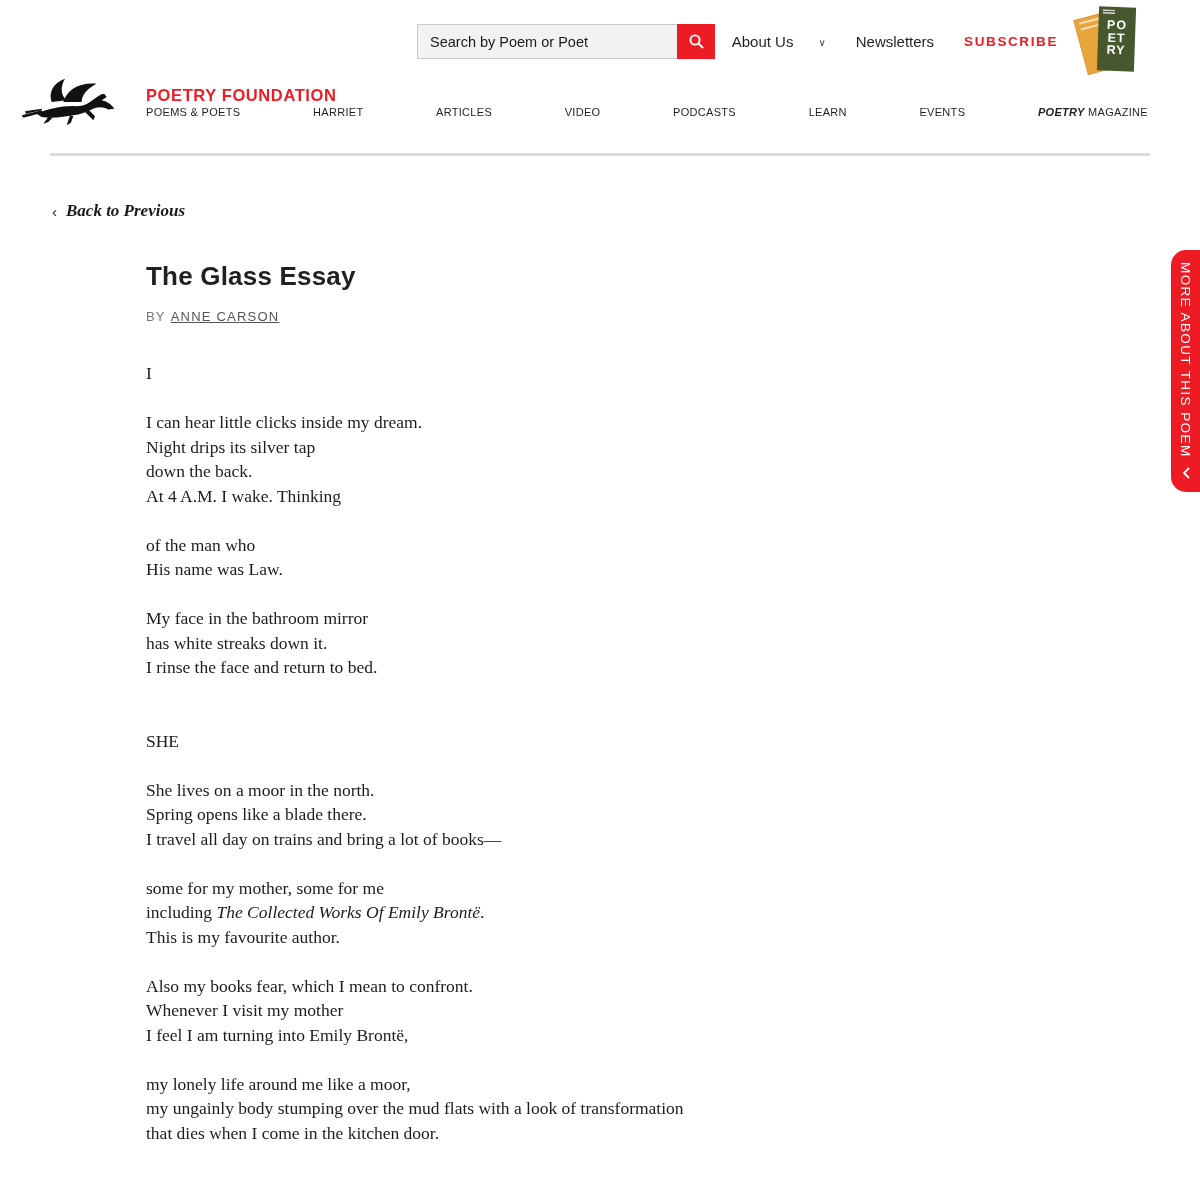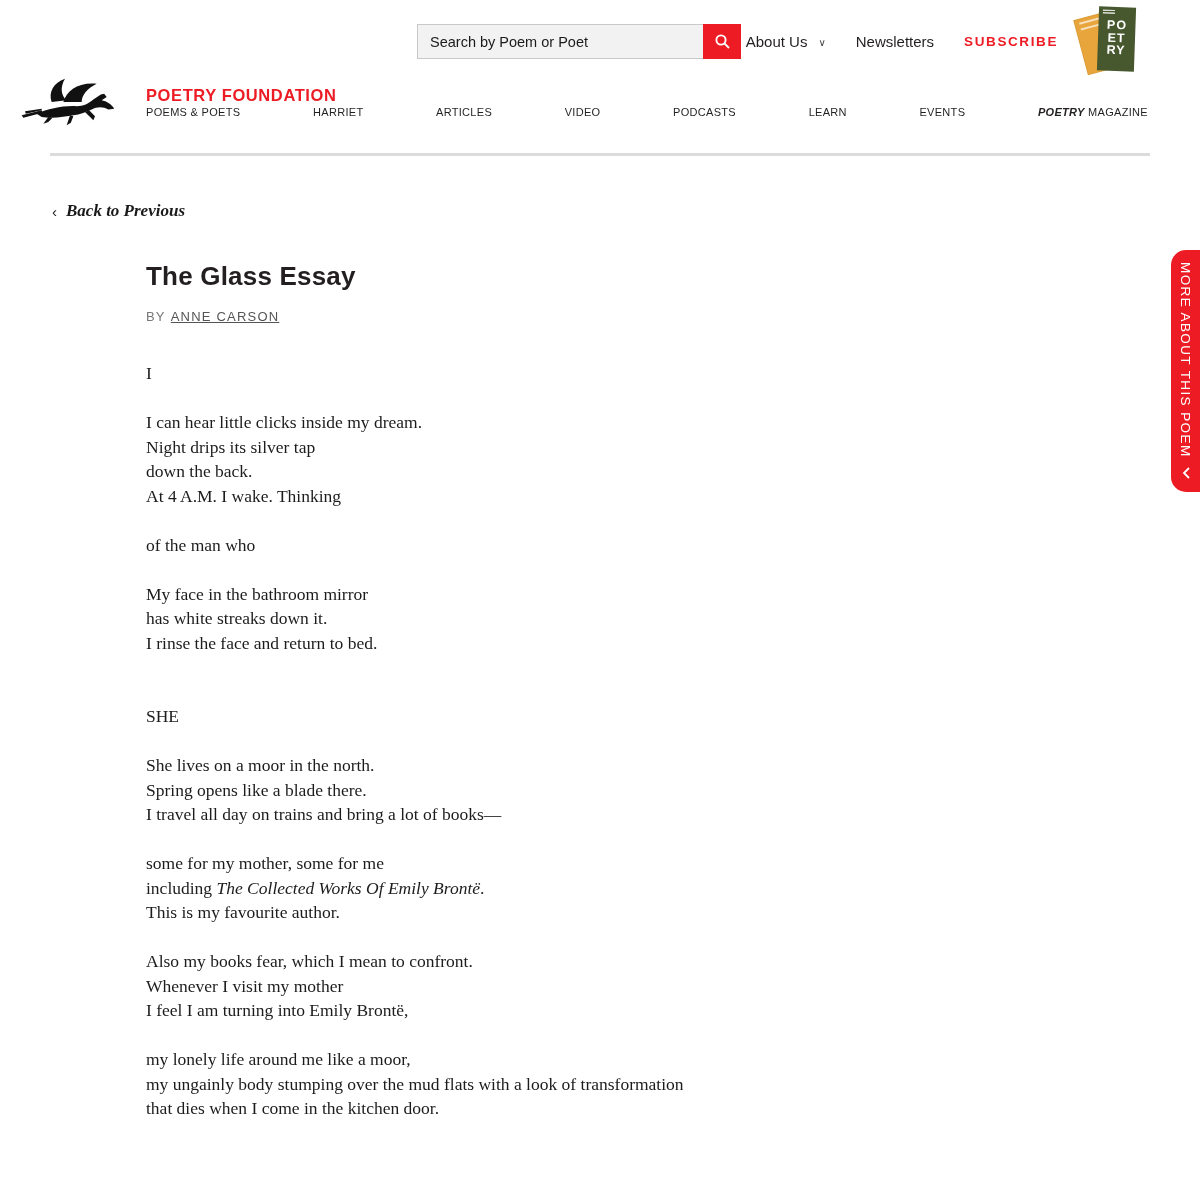"Search by Poem or Poet" .search-group { width: 324px -> 298px }
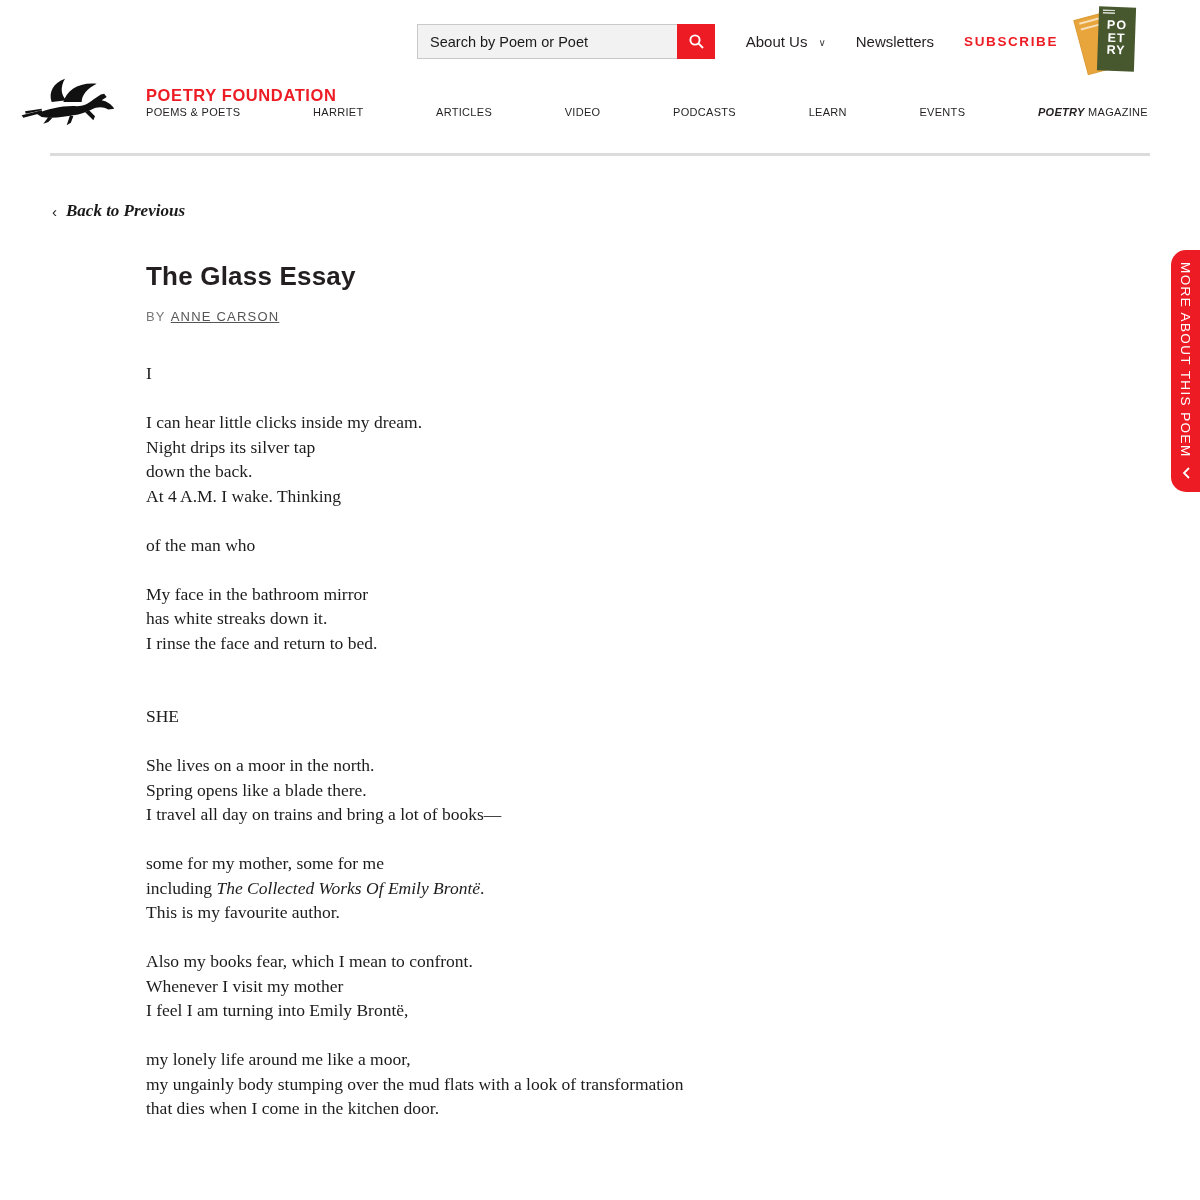"About Us" .top-link { gap: 11px -> 25px }
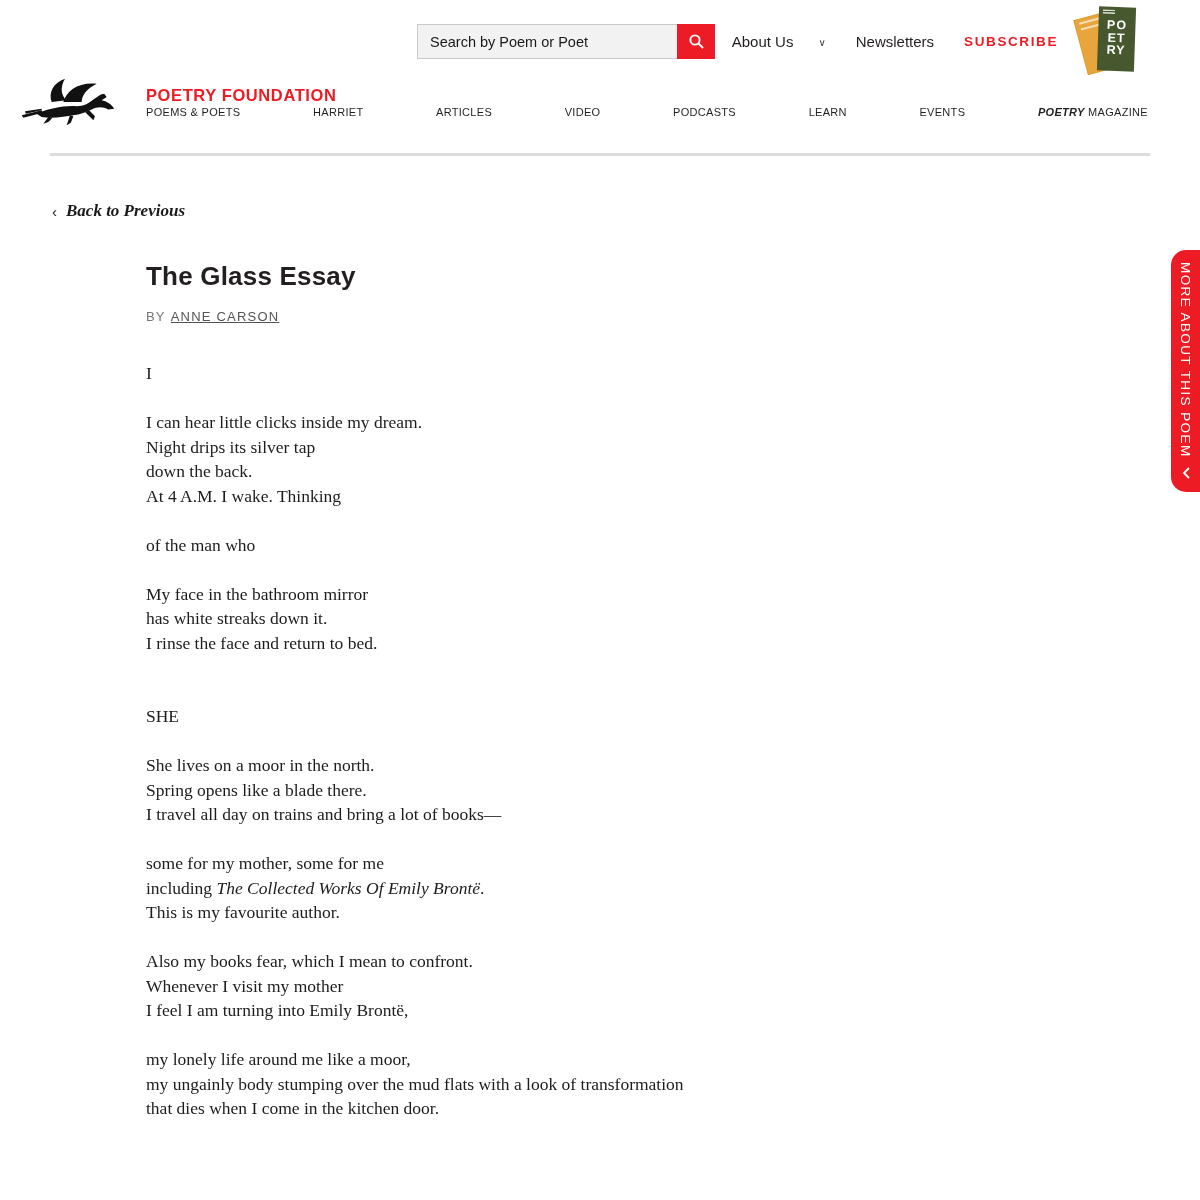"His name was Law." div { html: none -> <div>His name was Law.</div> }
